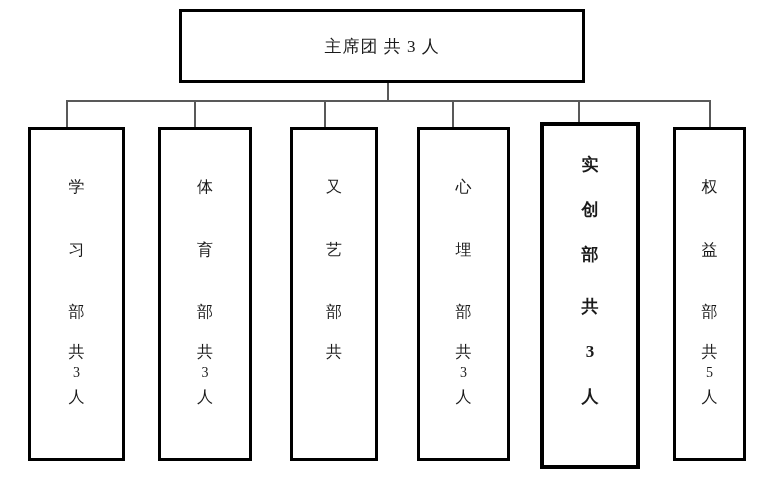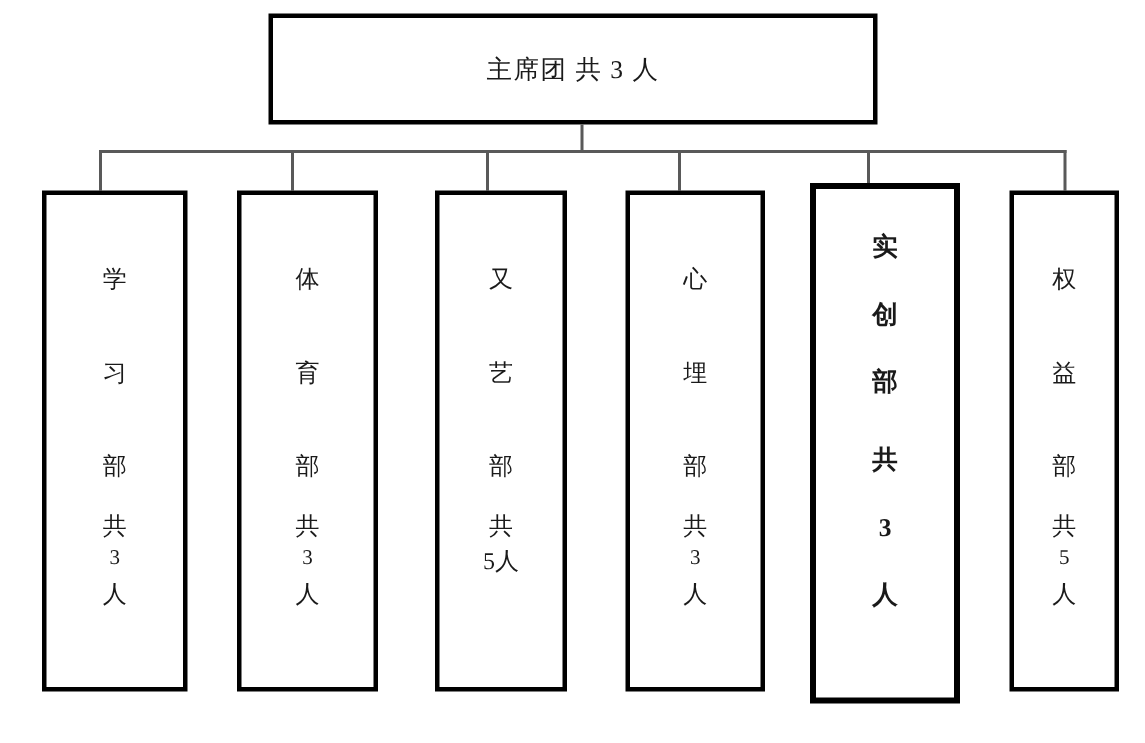"5人" span.ln { html: <span>5人</span> -> none }
